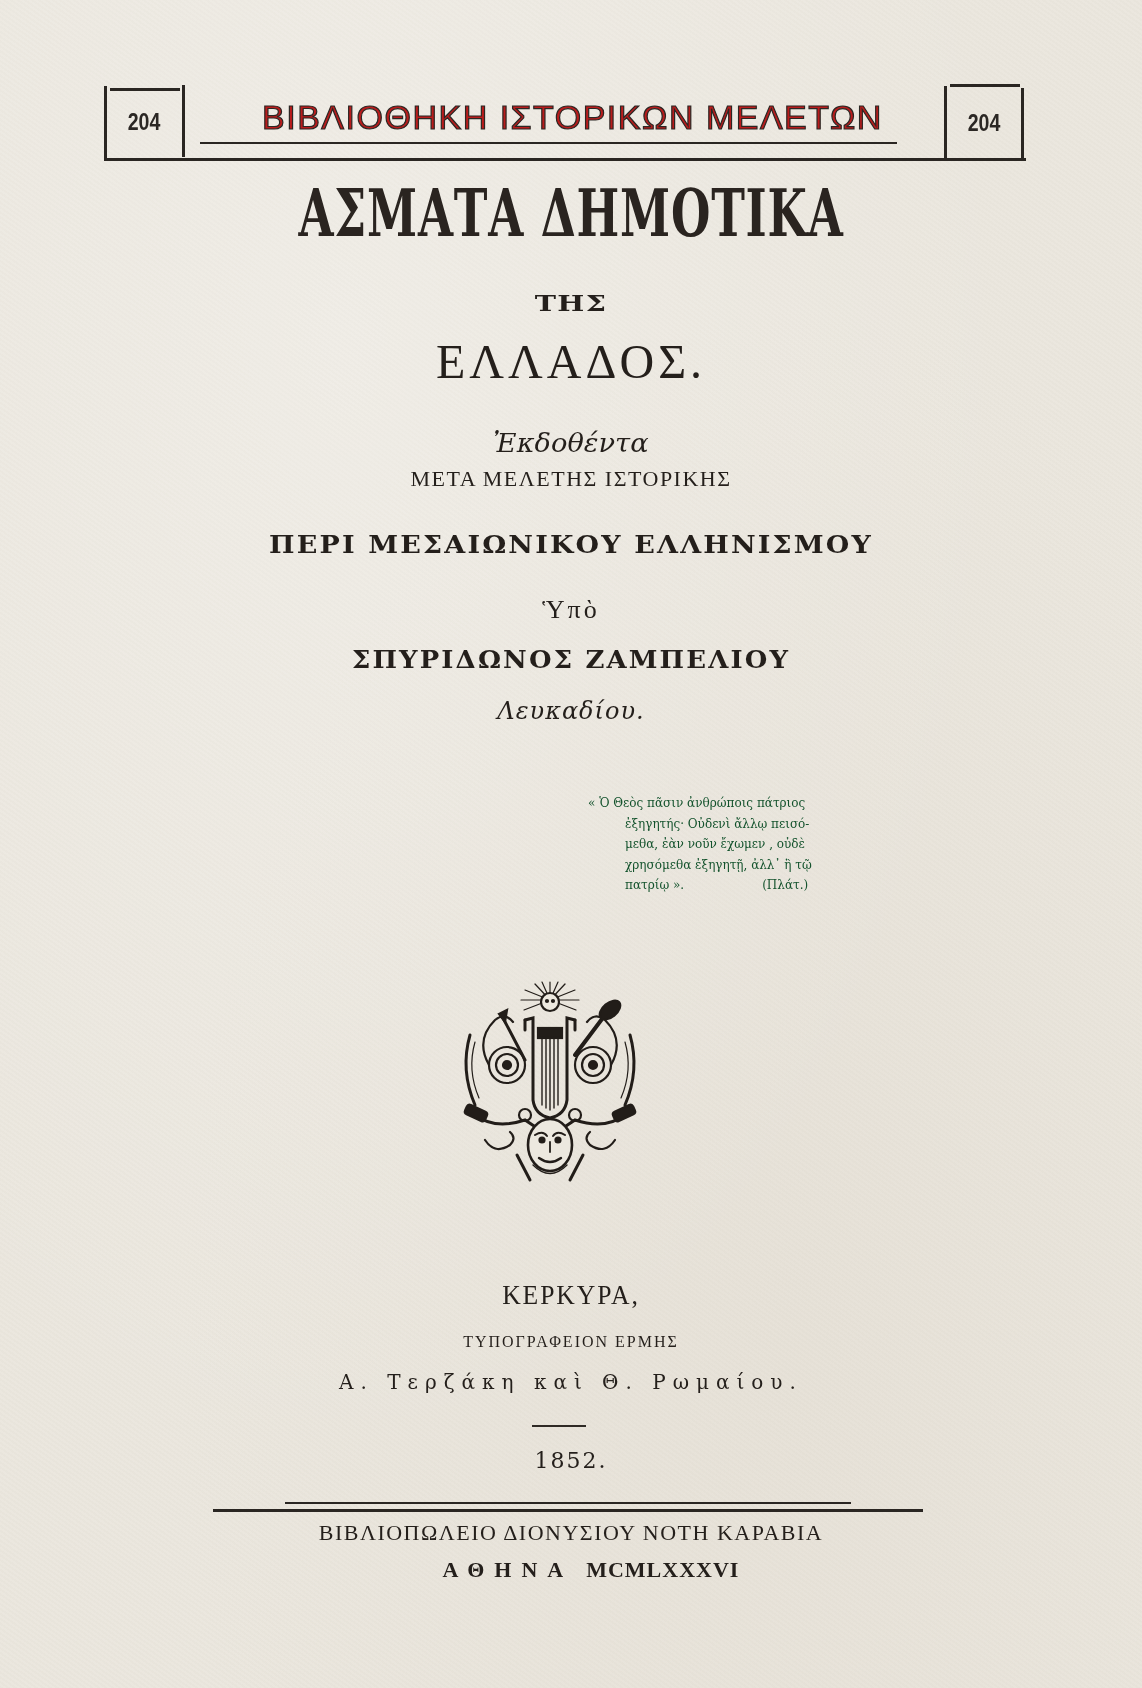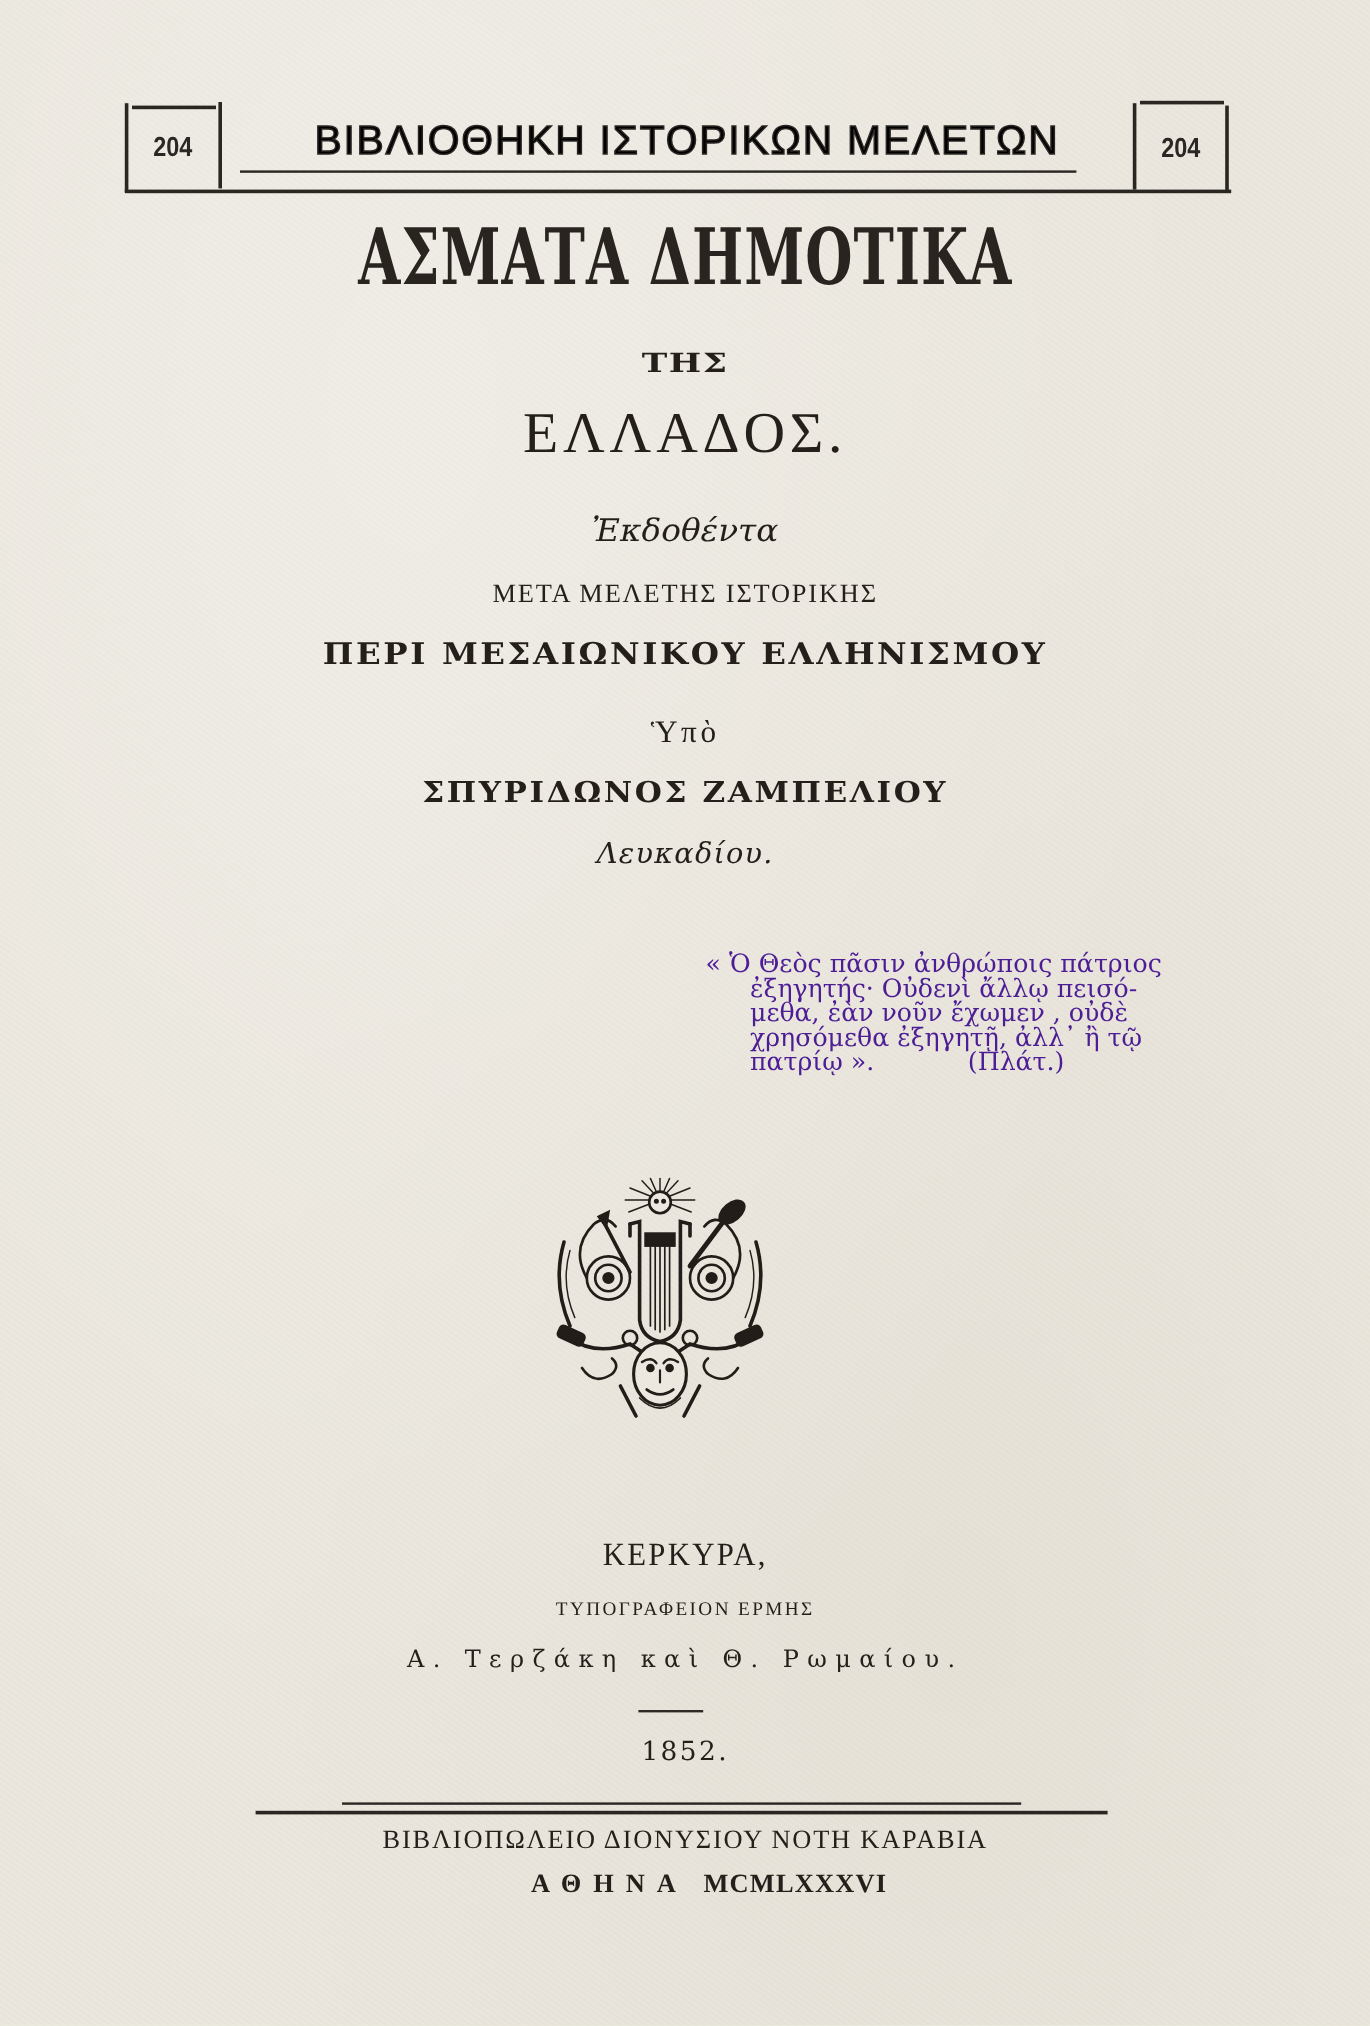"ΒΙΒΛΙΟΘΗΚΗ ΙΣΤΟΡΙΚΩΝ ΜΕΛΕΤΩΝ" div.series-title { color: #000000 -> #b91c1c }
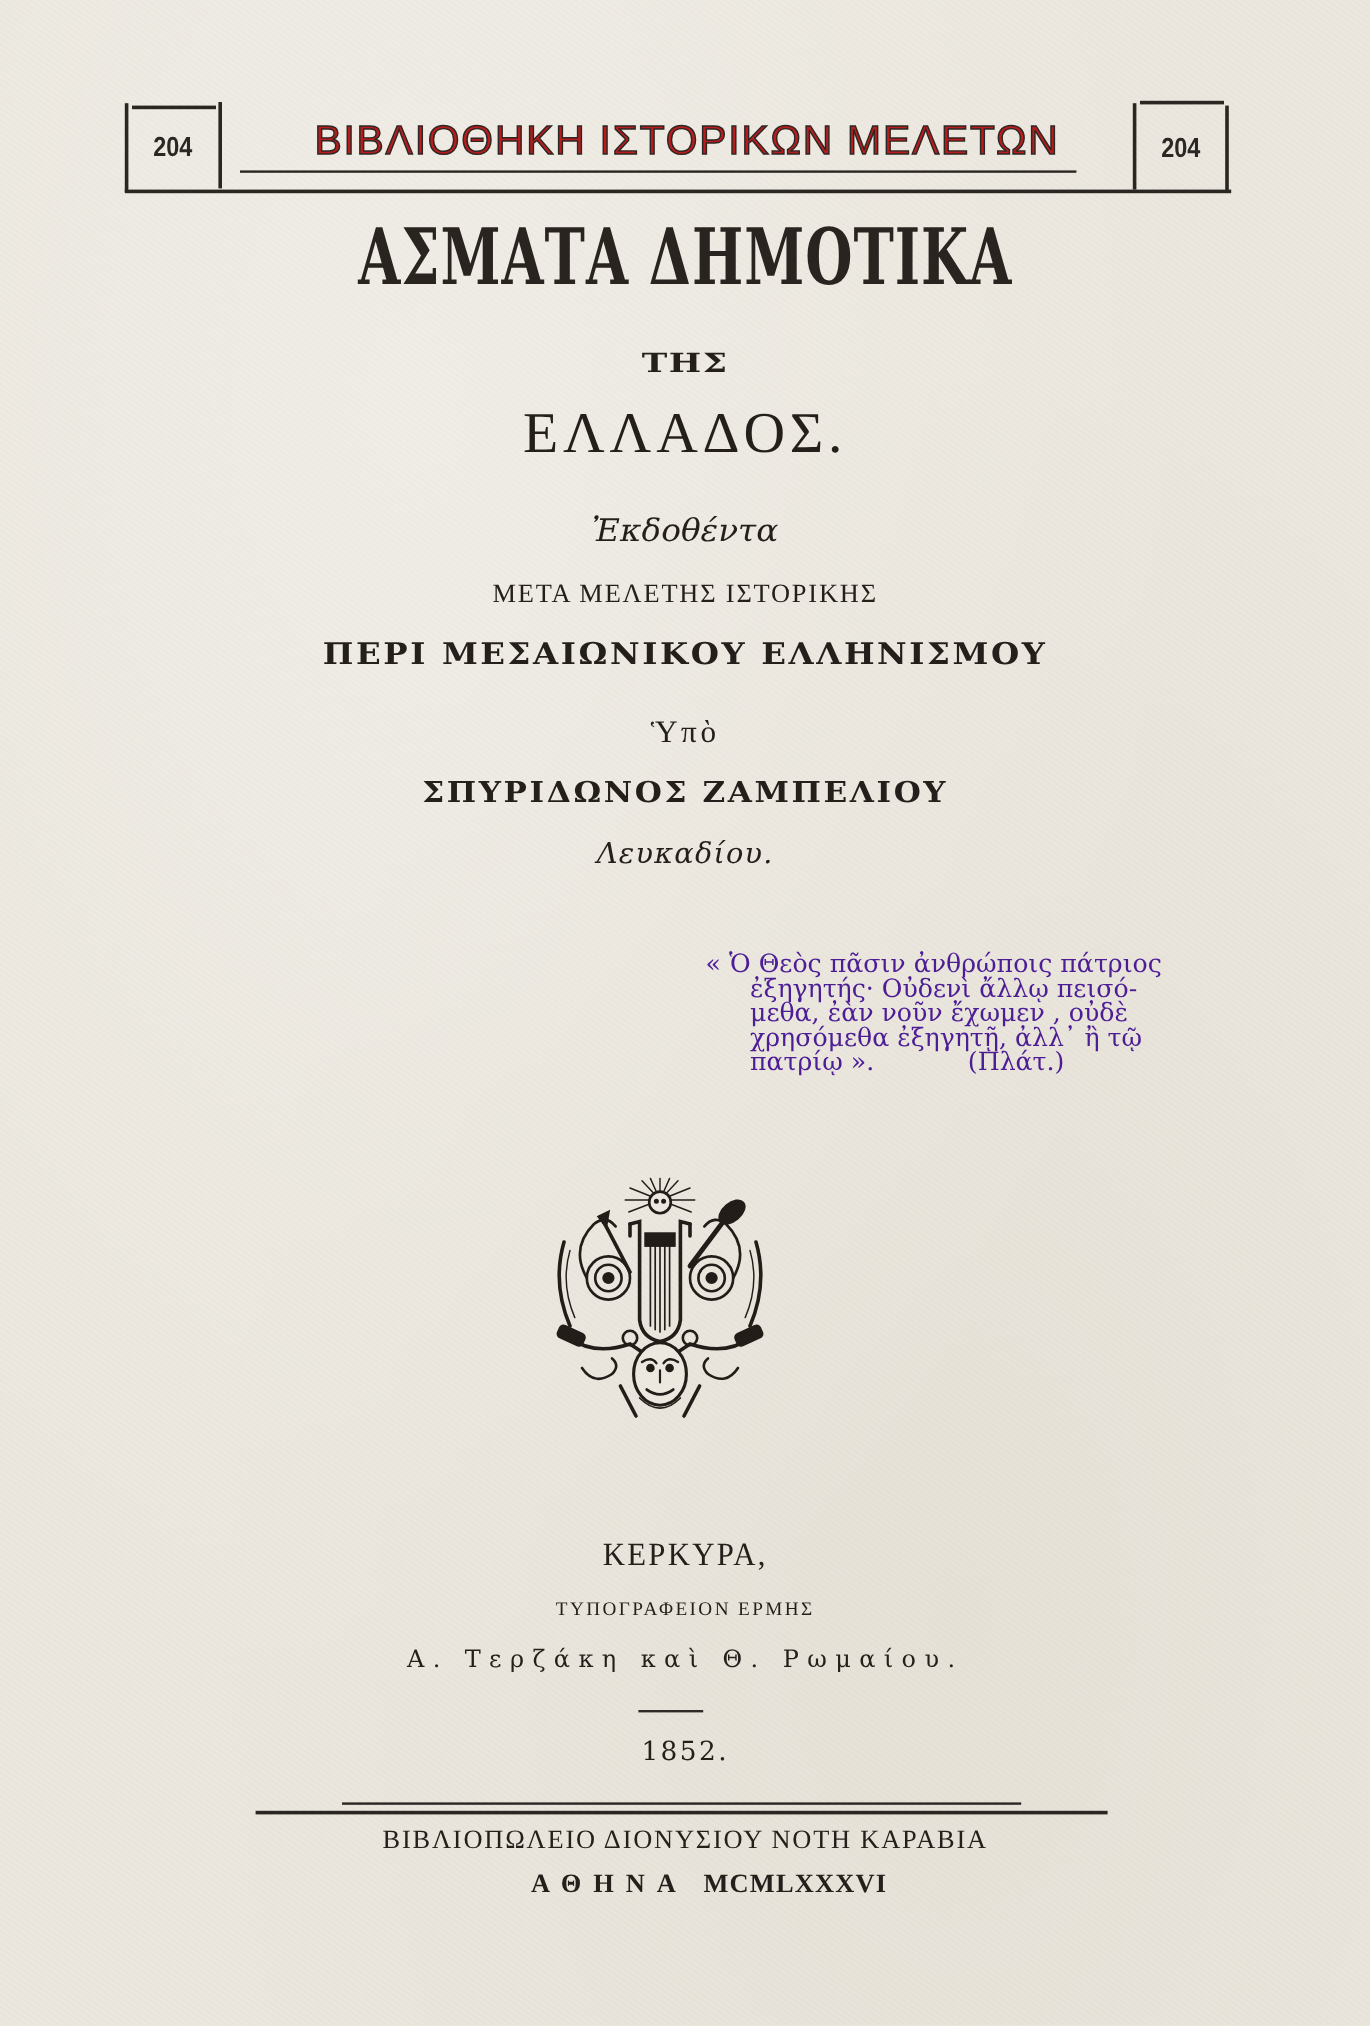"ΜΕΤΑ ΜΕΛΕΤΗΣ ΙΣΤΟΡΙΚΗΣ" .meta-meletis { top: 482px -> 466px }
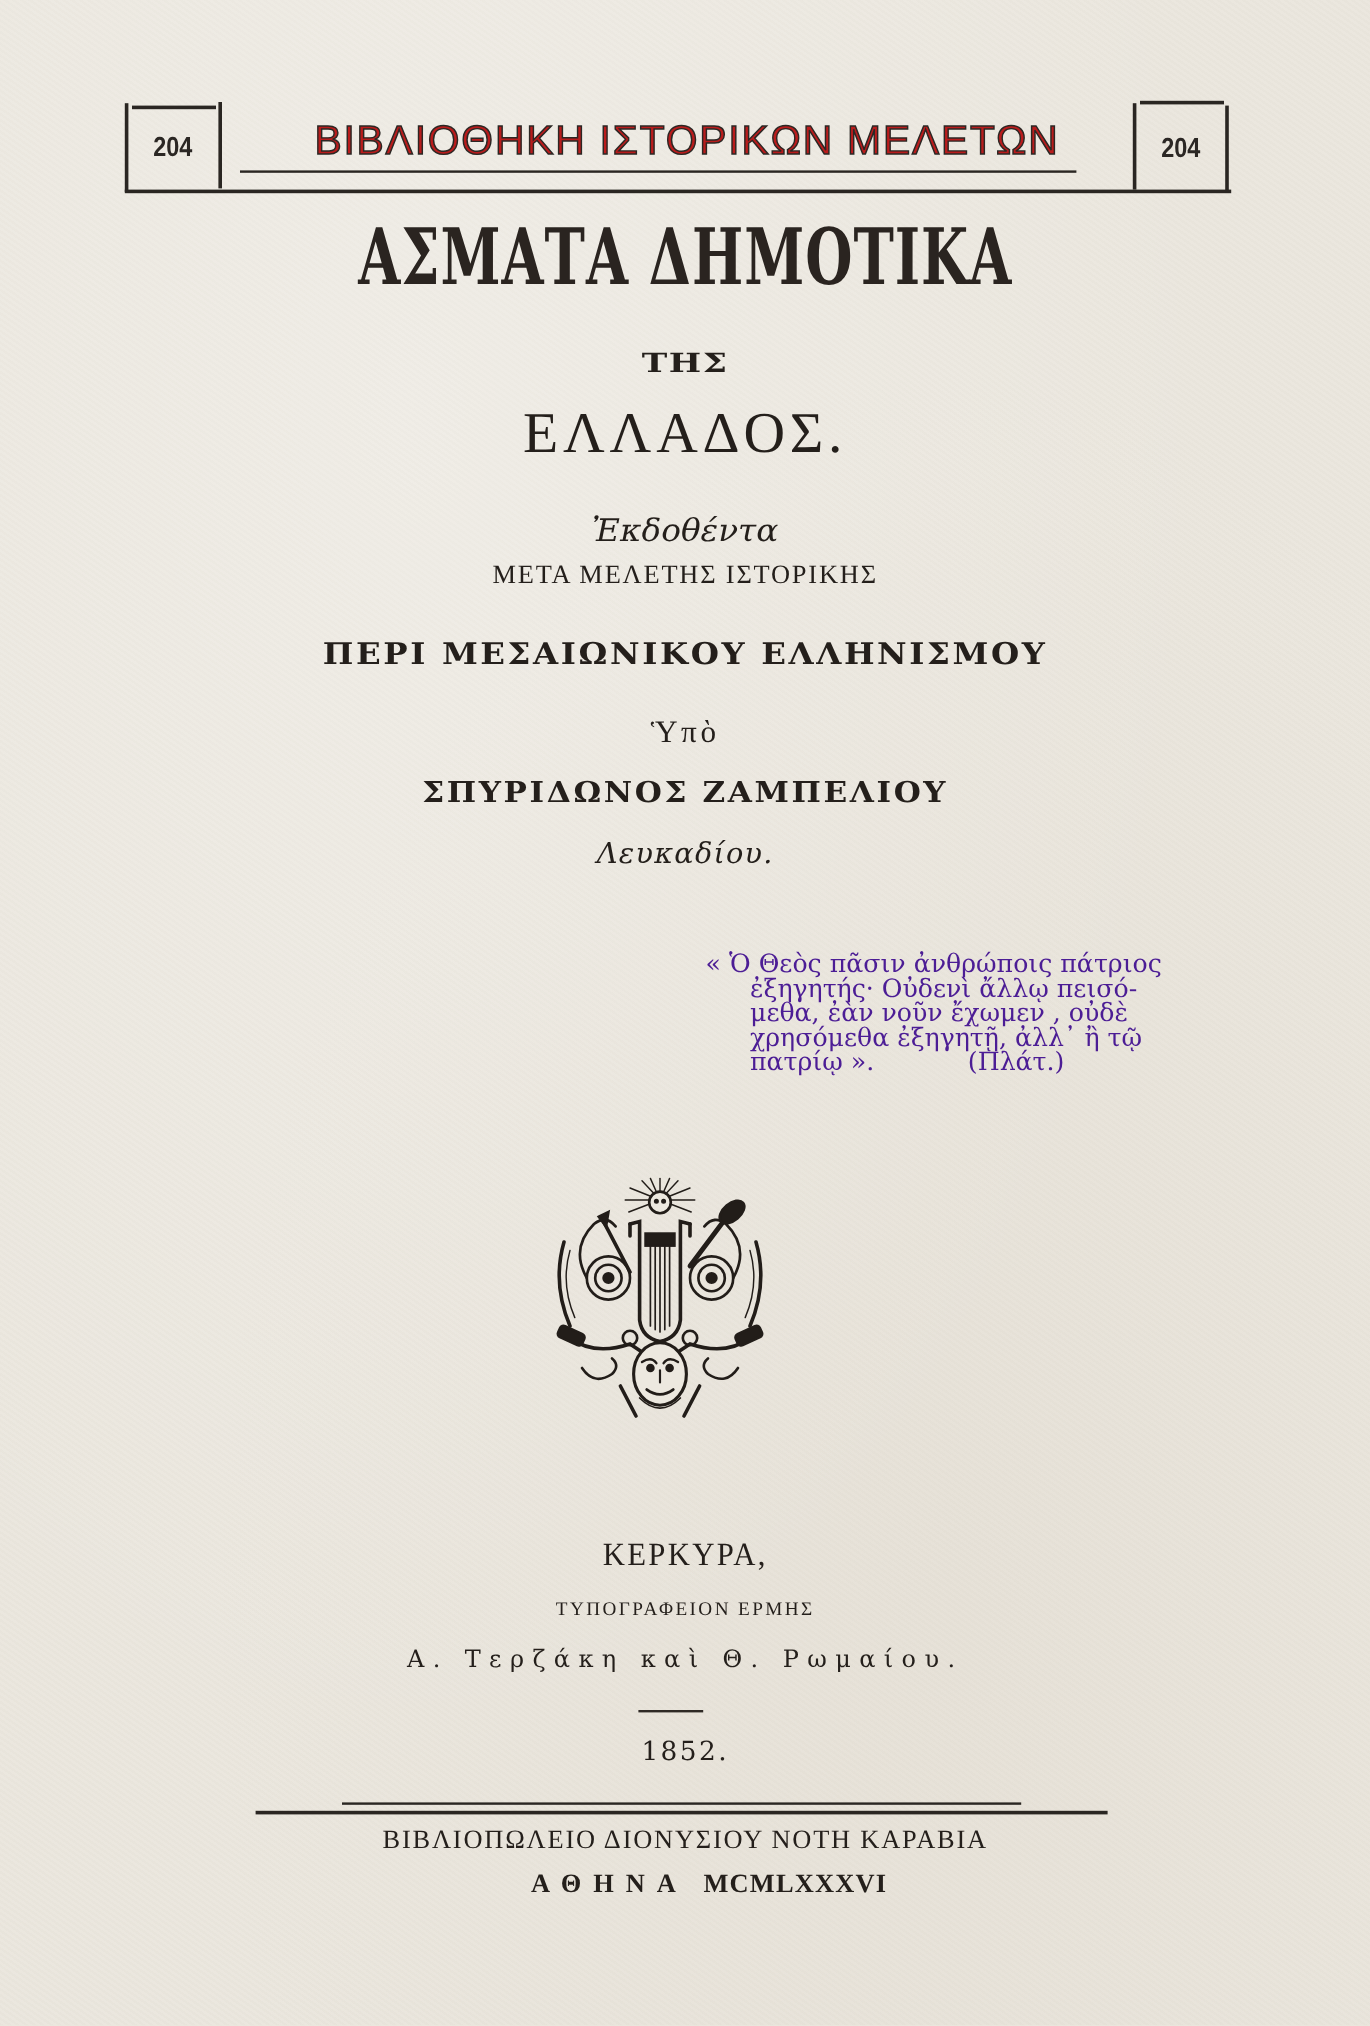"« Ὁ Θεὸς πᾶσιν ἀνθρώποις" .epigraph { color: #4c1d95 -> #14532d; font-size: 21px -> 12px }
